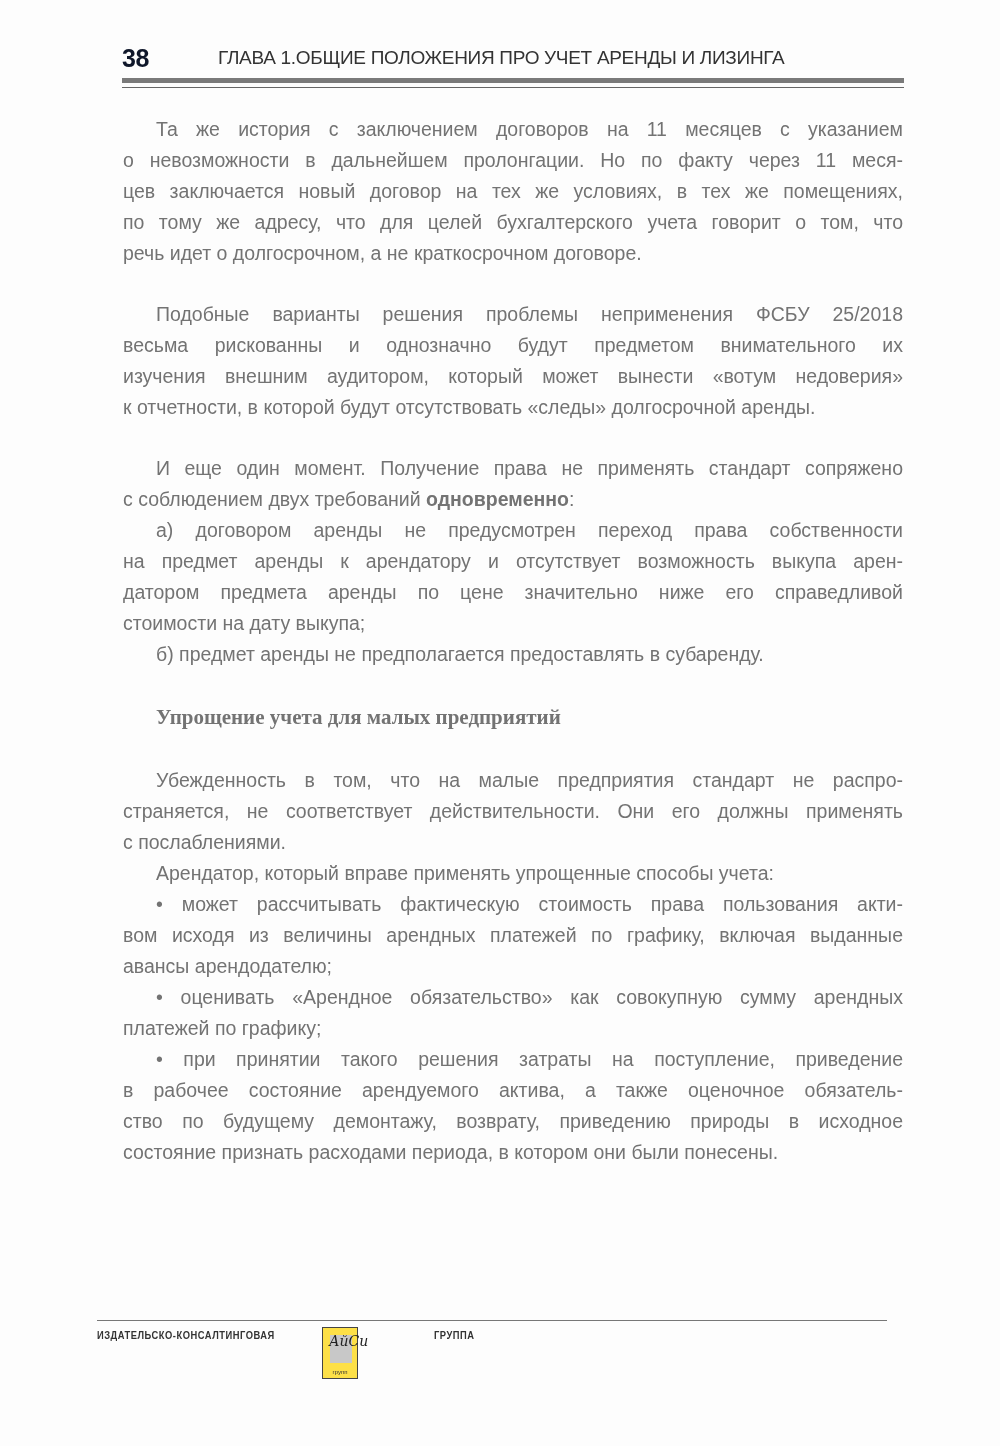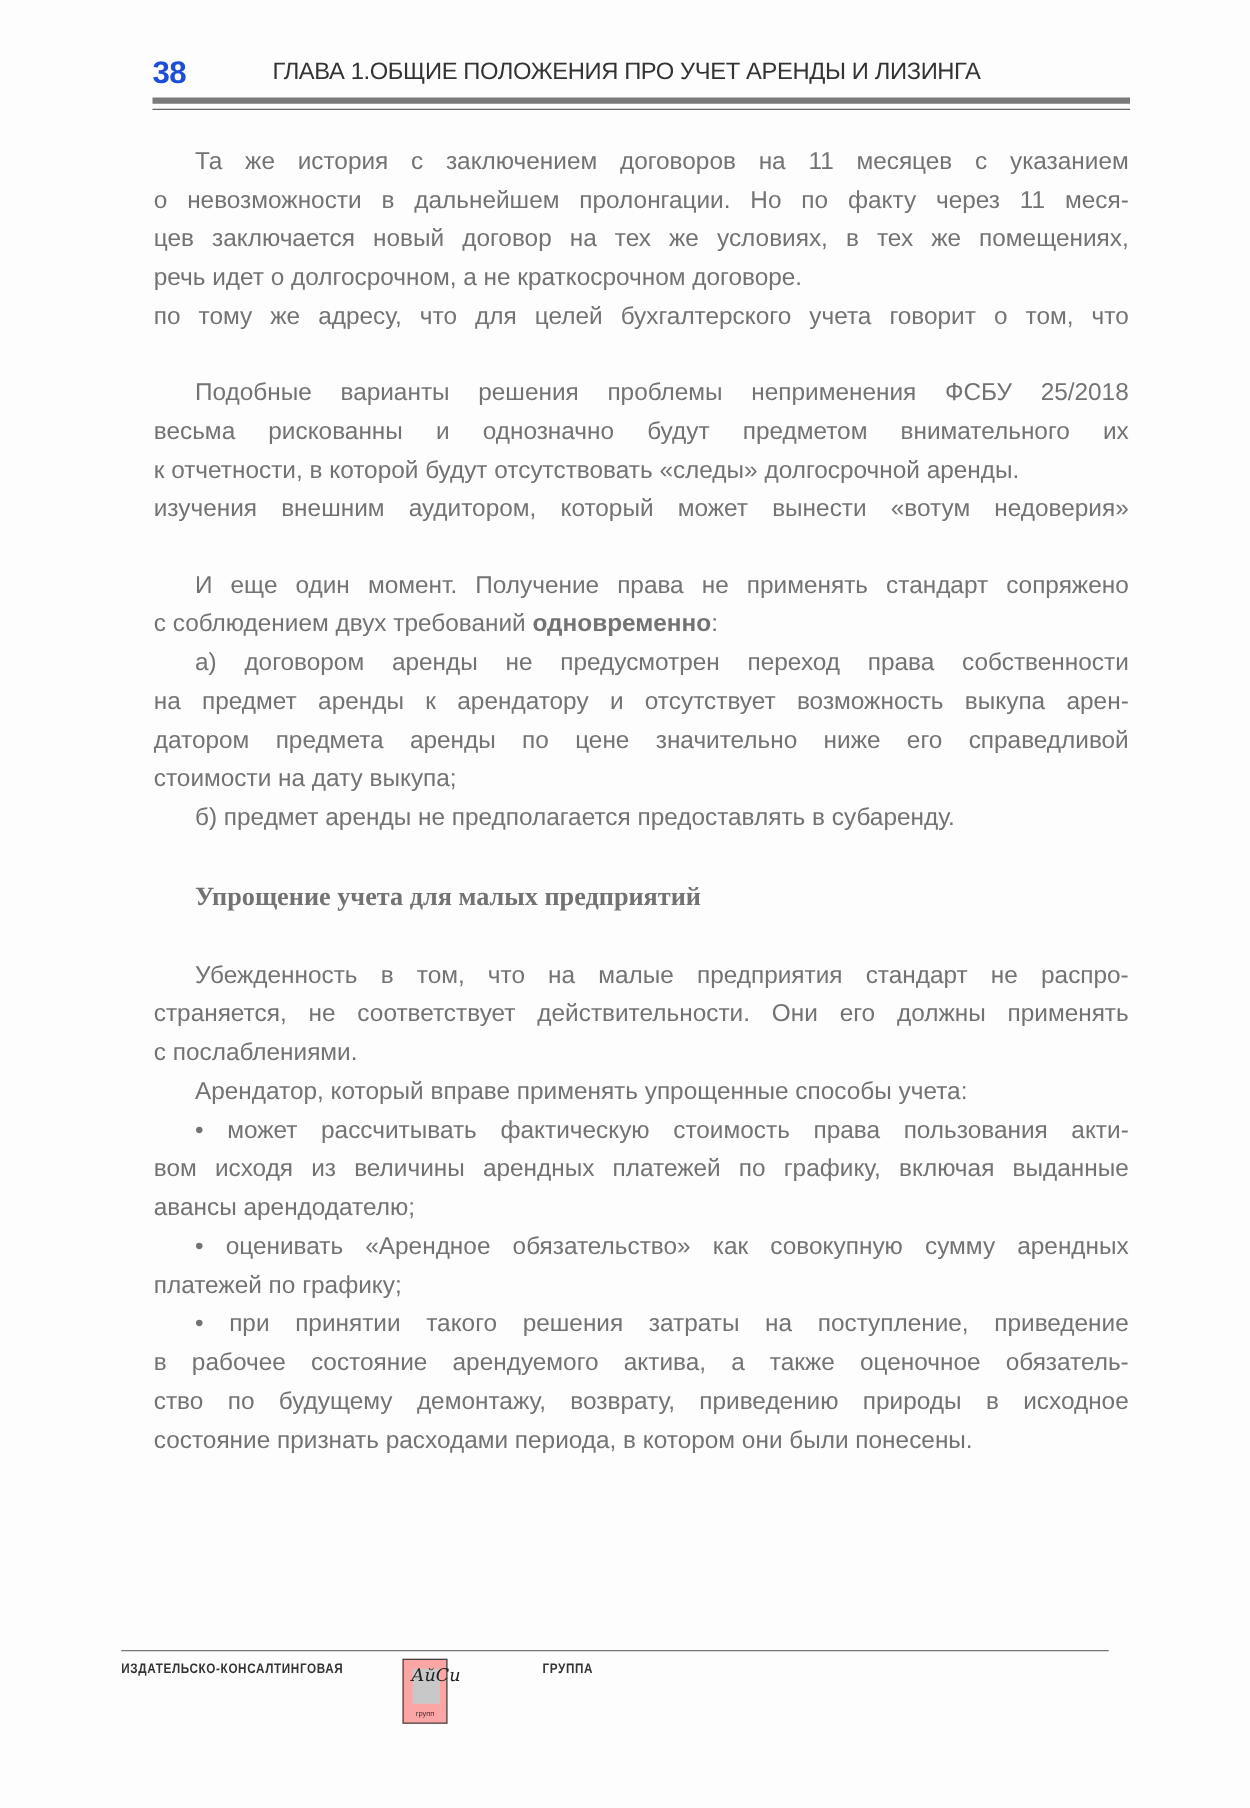"38" .page-num { color: #1d4ed8 -> #0f172a }
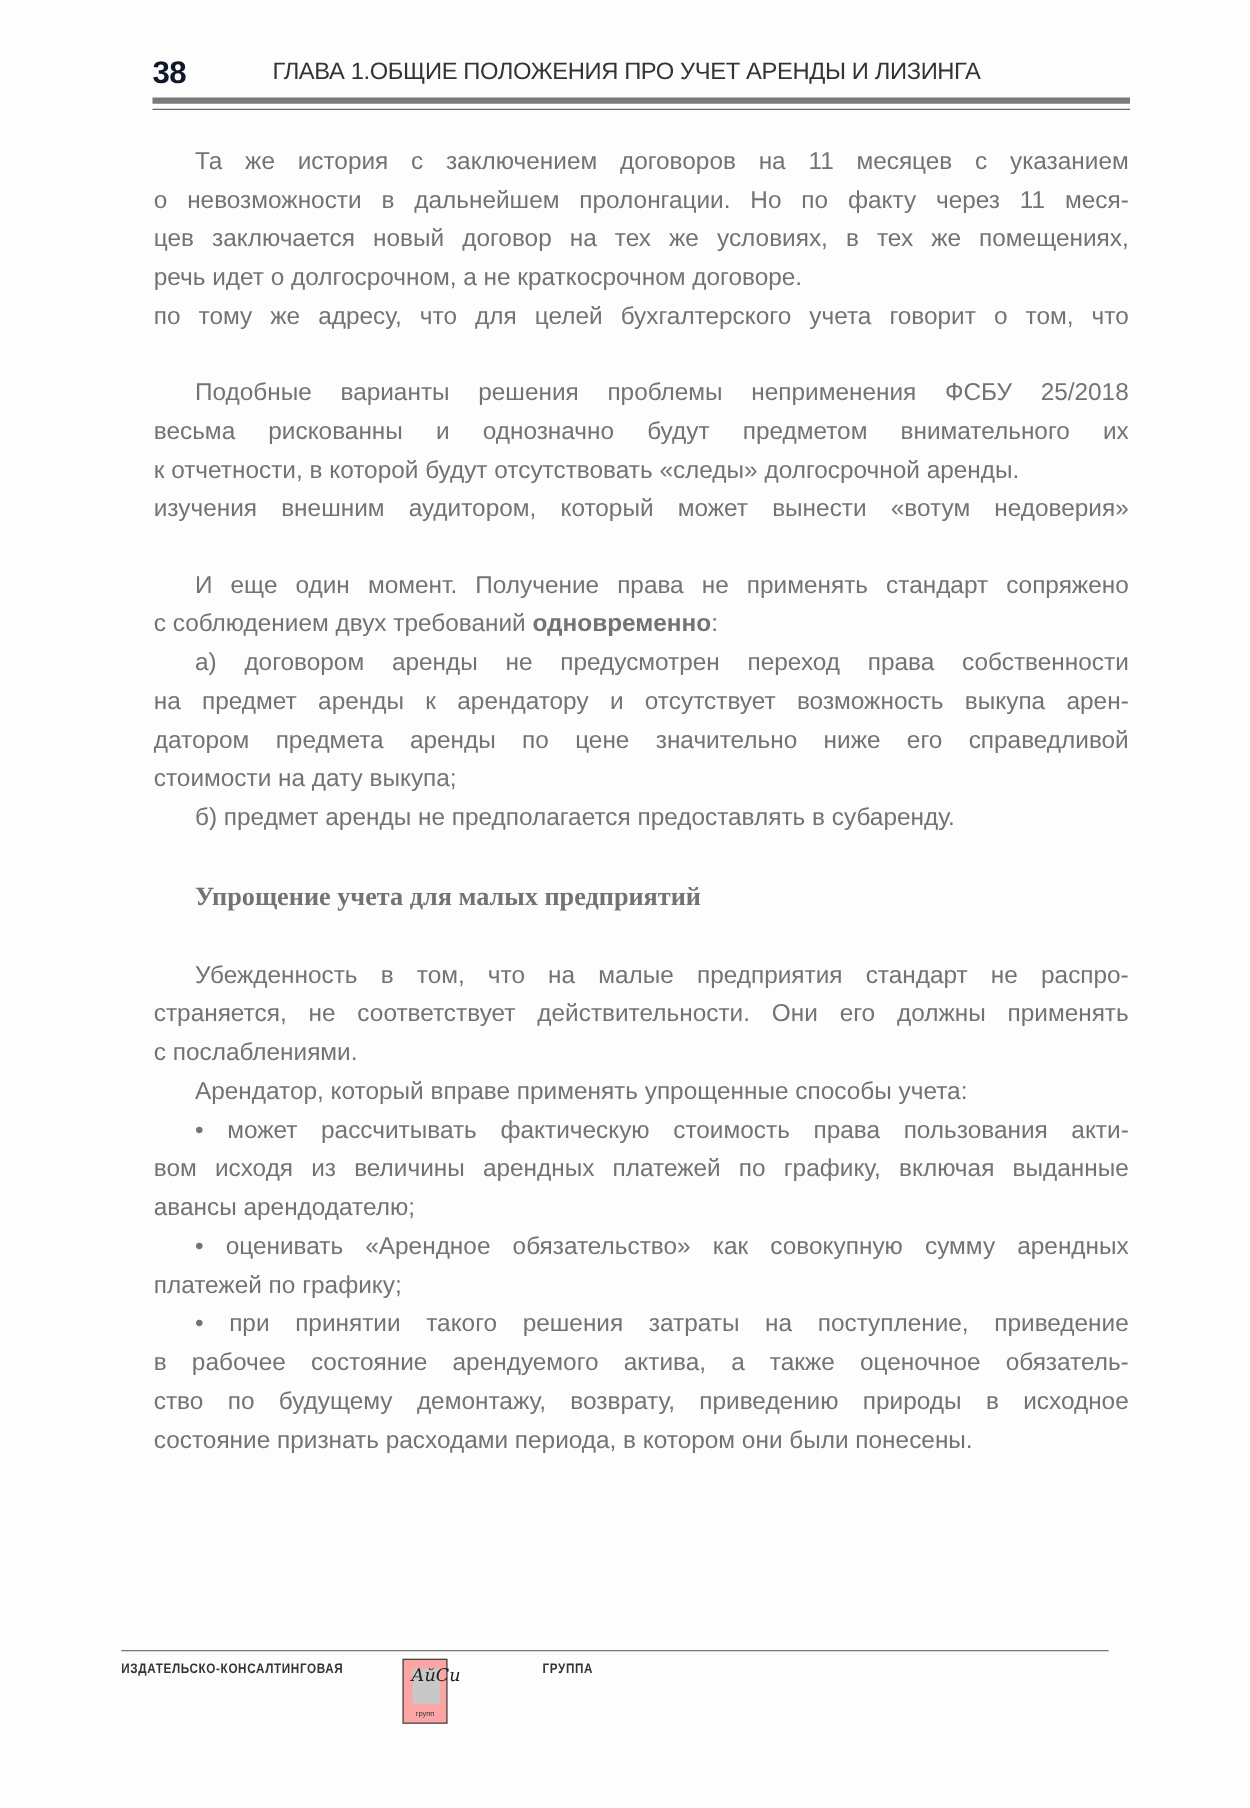"речь идет о долгосрочном, а" span.line { order: before "по тому же адресу, что" -> after "по тому же адресу, что" }
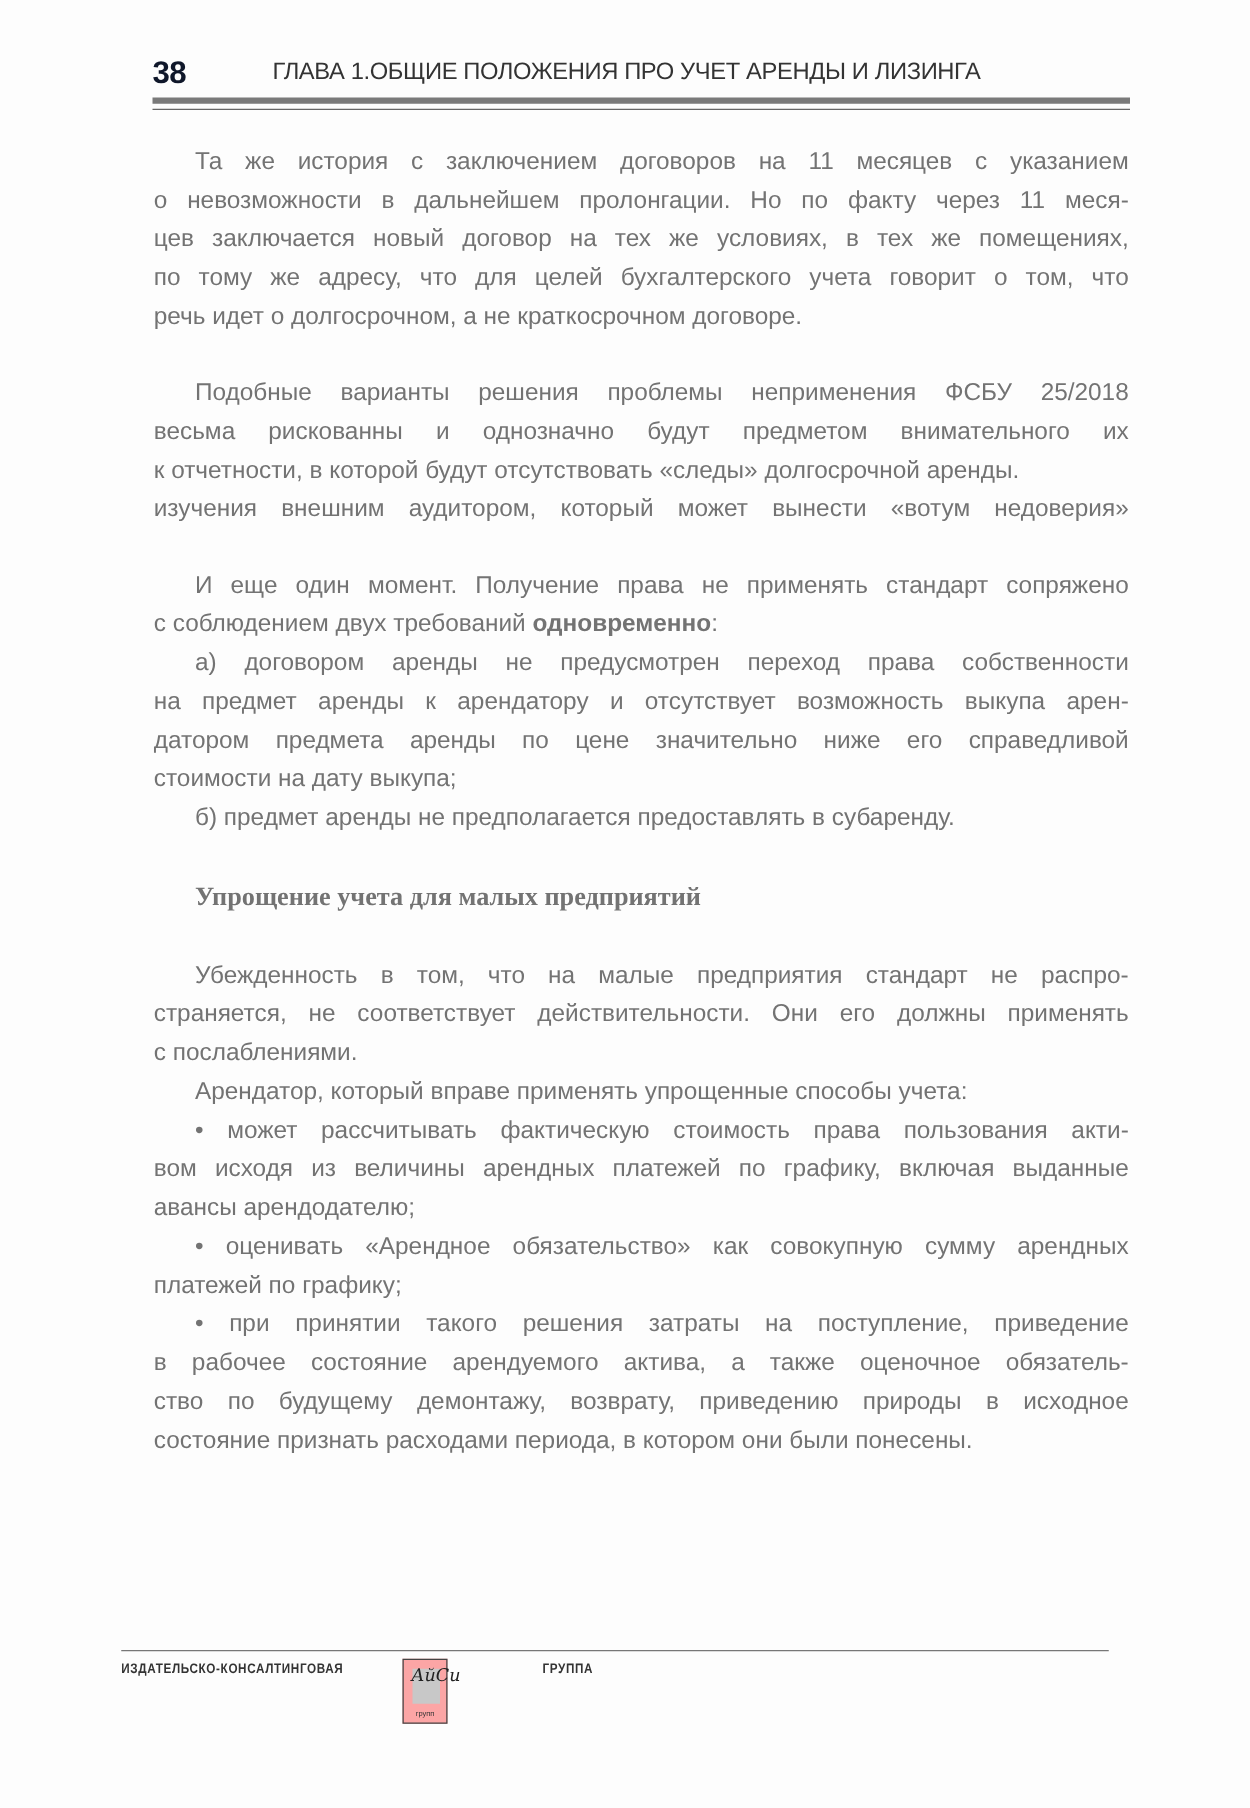"к отчетности, в которой будут" span.line { order: before "изучения внешним аудитором, который" -> after "изучения внешним аудитором, который" }
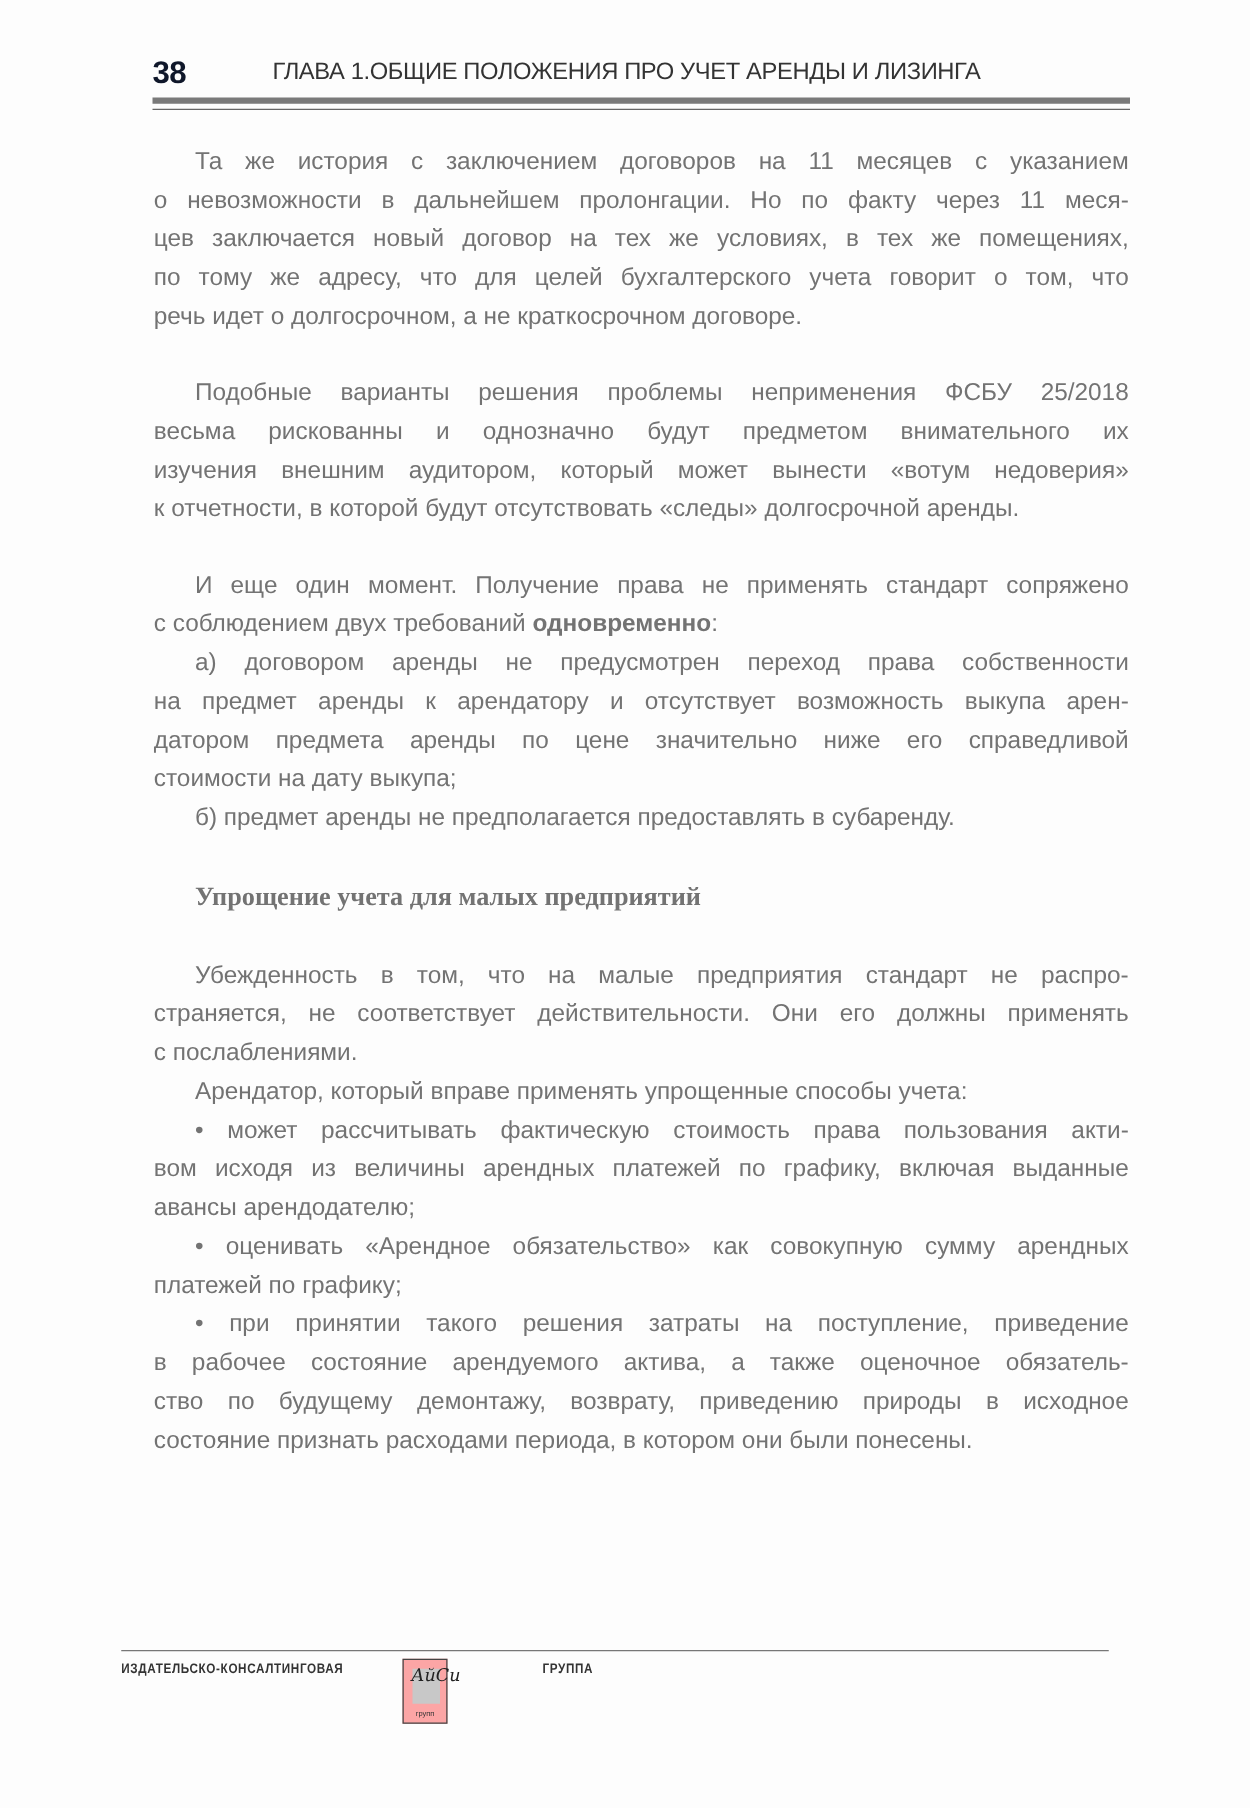"АйСи" .logo { background: #fca5a5 -> #fde047 }
